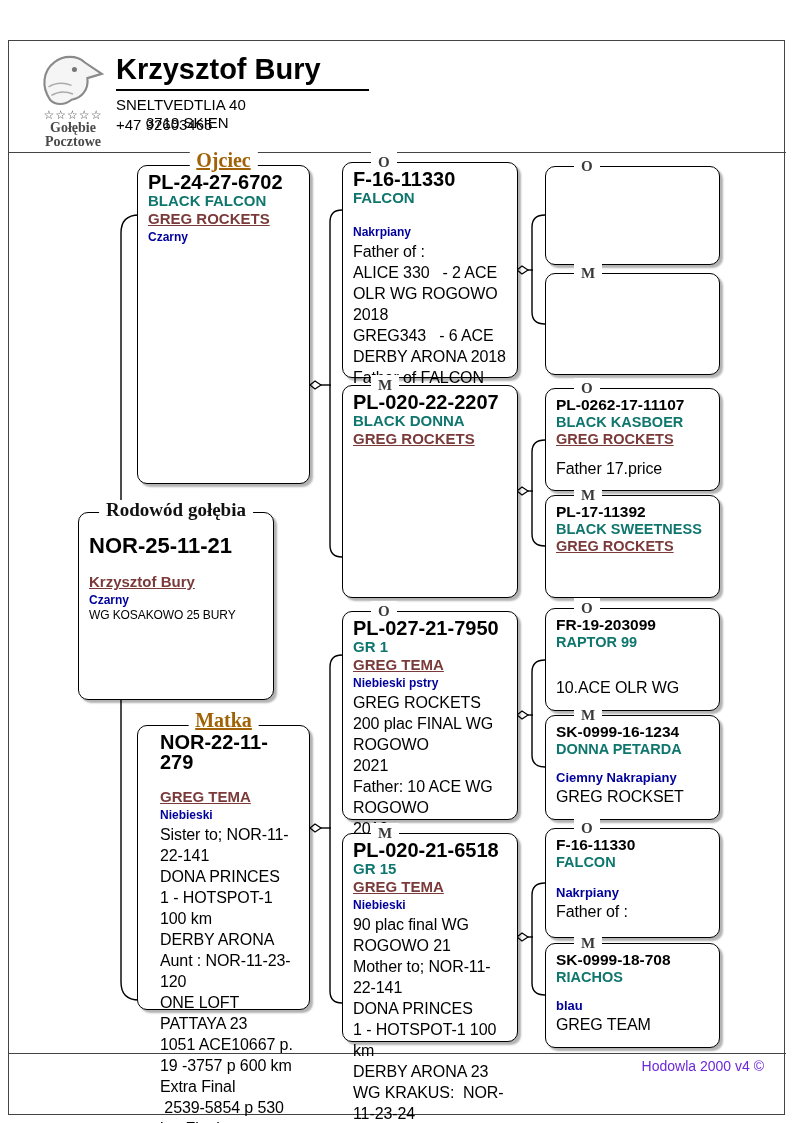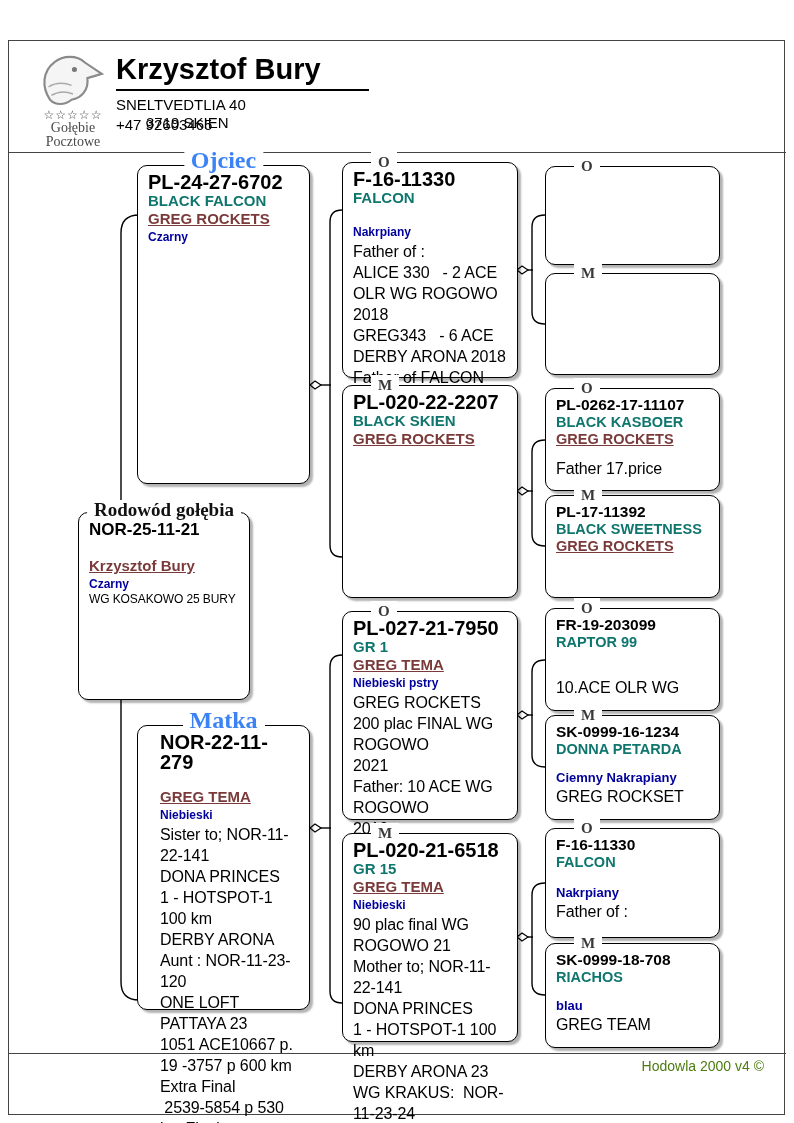"Gołębie" .logo .lw { font-weight: normal -> bold }
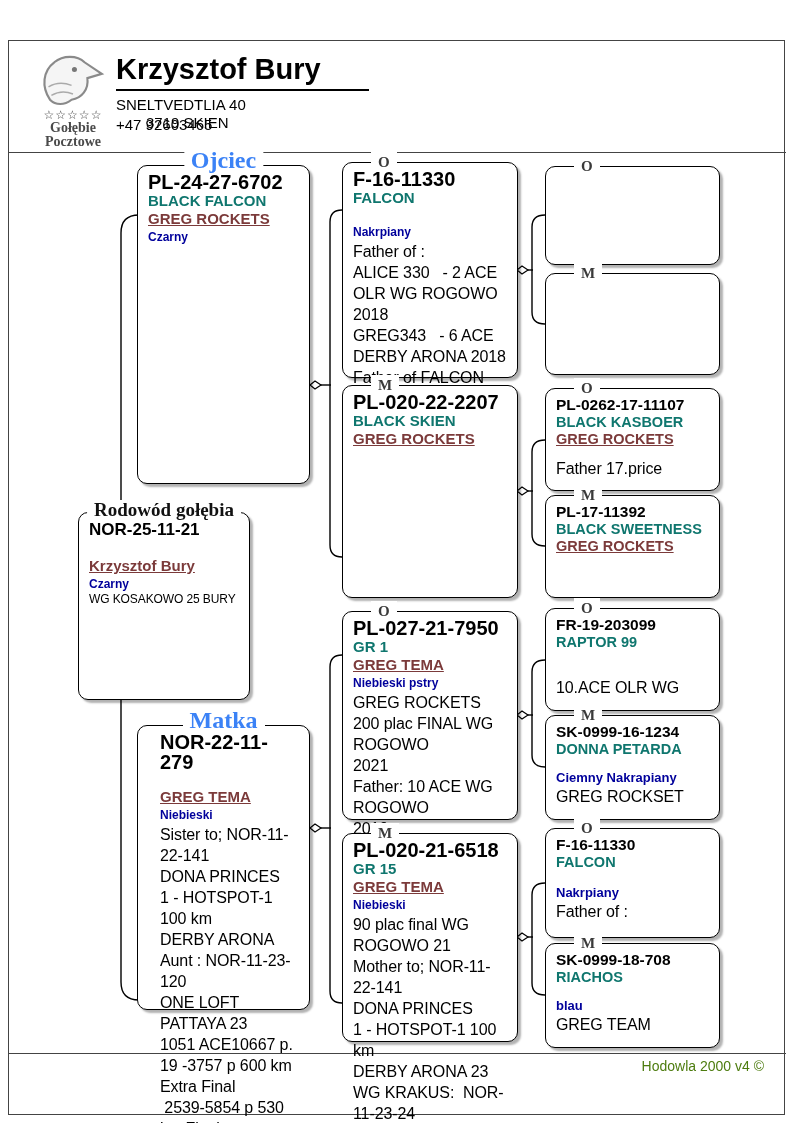"Ojciec" .tab.big { color: #3b82f6 -> #a16207; font-size: 24px -> 20px; text-decoration: none -> underline }
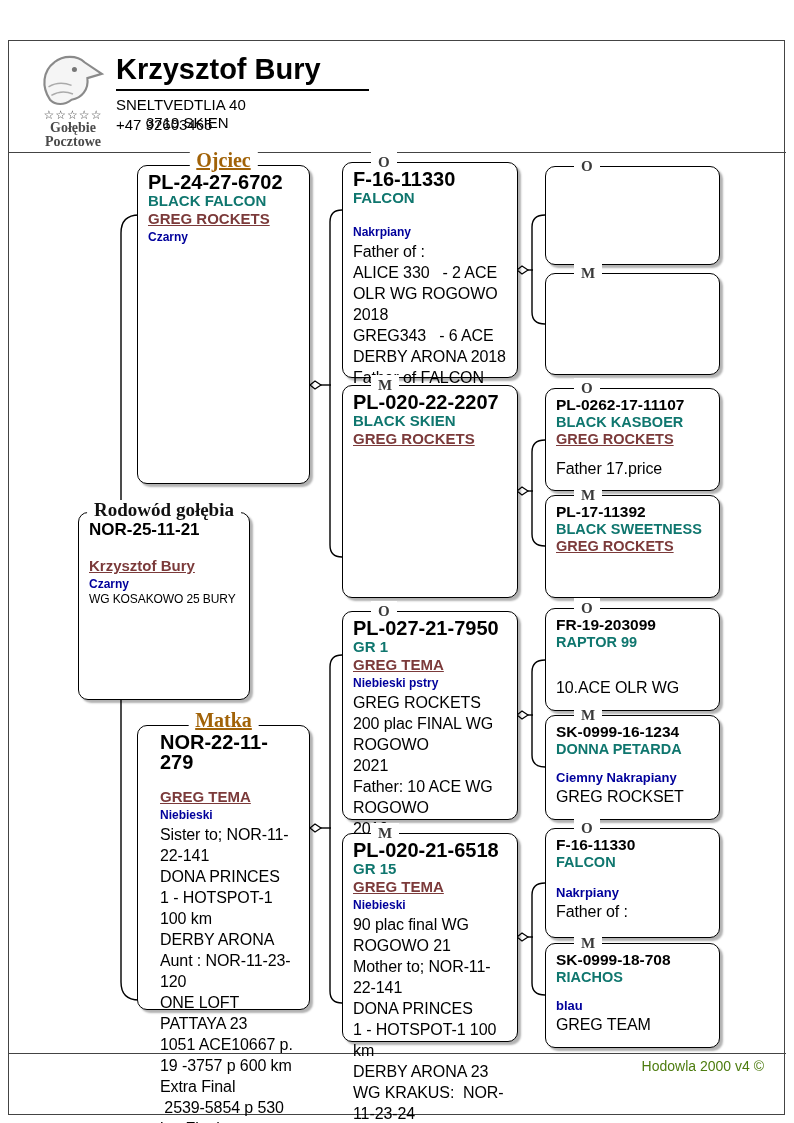"BLACK SKIEN" div.pname { text: SKIEN -> DONNA }
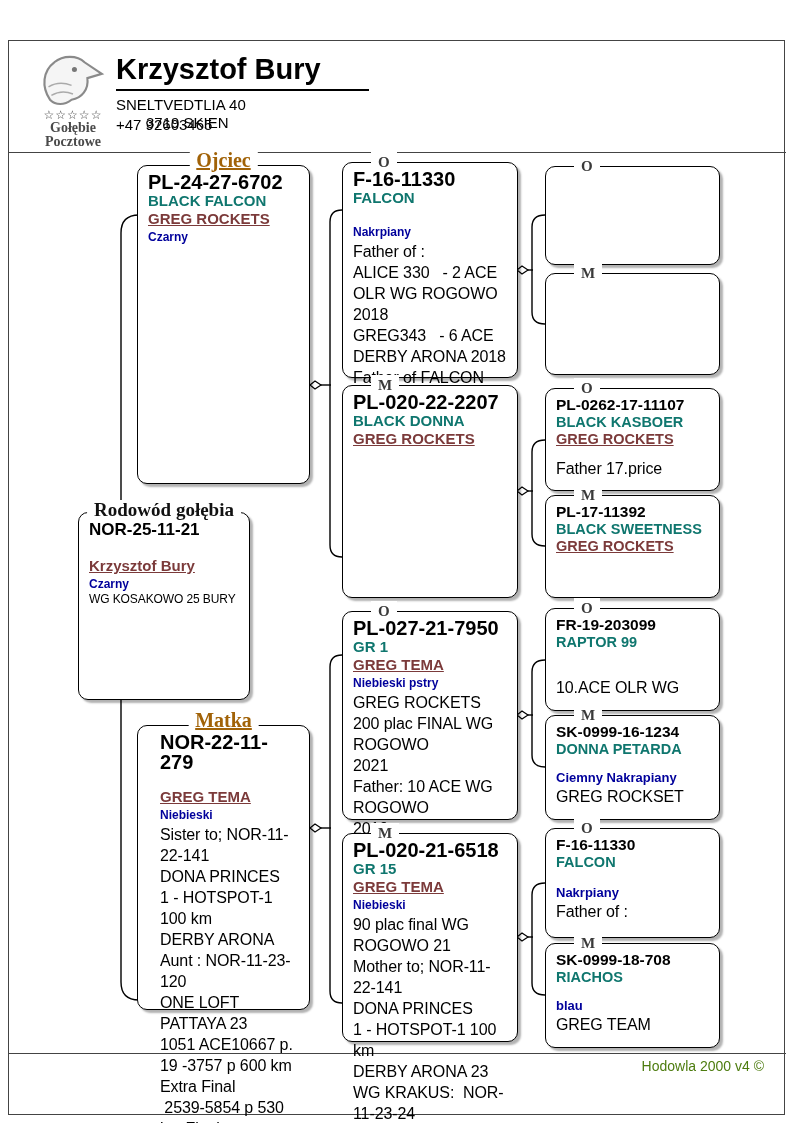"Rodowód gołębia" #box-subject { width: 172px -> 196px }
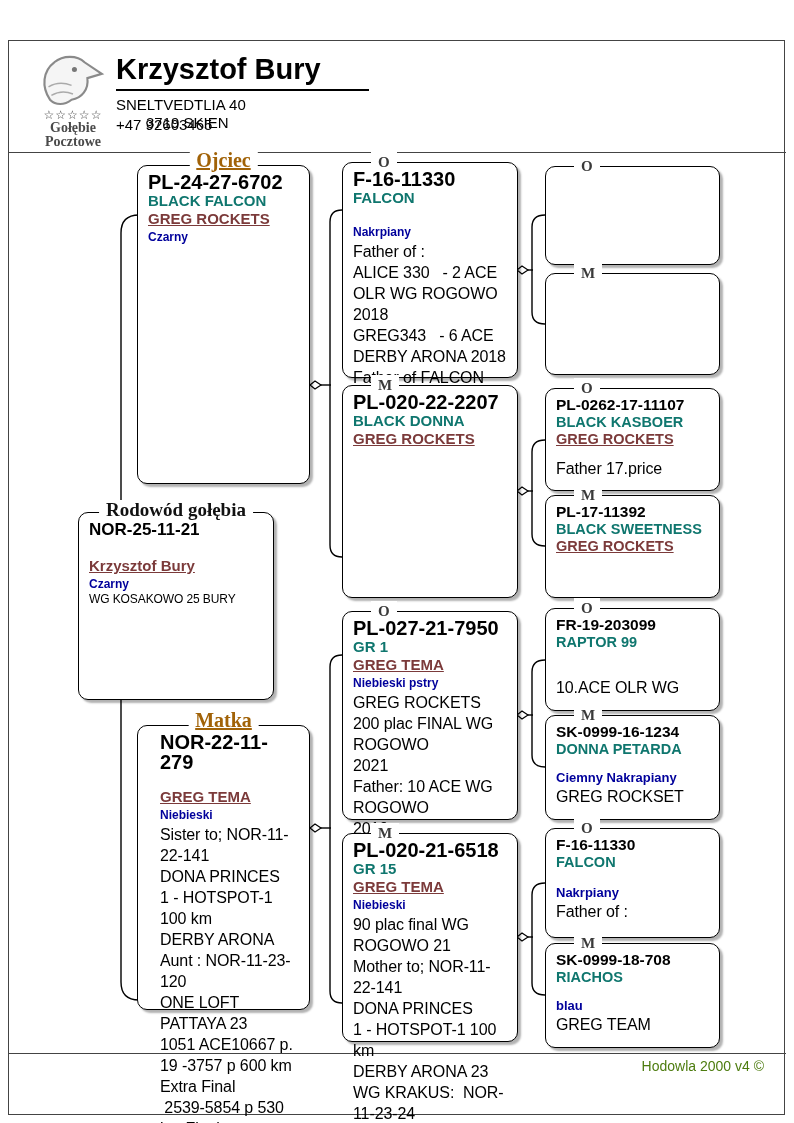"NOR-25-11-21" .ring.lg { font-size: 17px -> 22px; margin-top: none -> 16px }
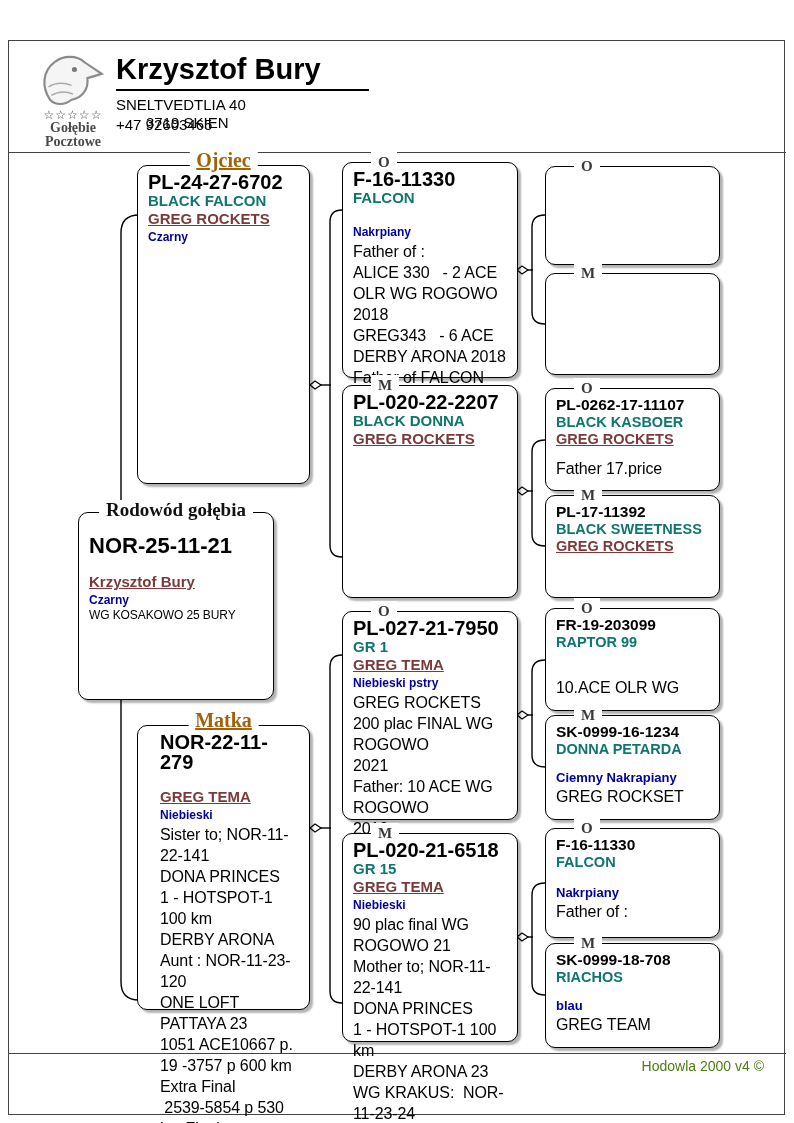"Hodowla 2000 v4 ©" .footer-text { color: #4d7c0f -> #6d28d9 }
